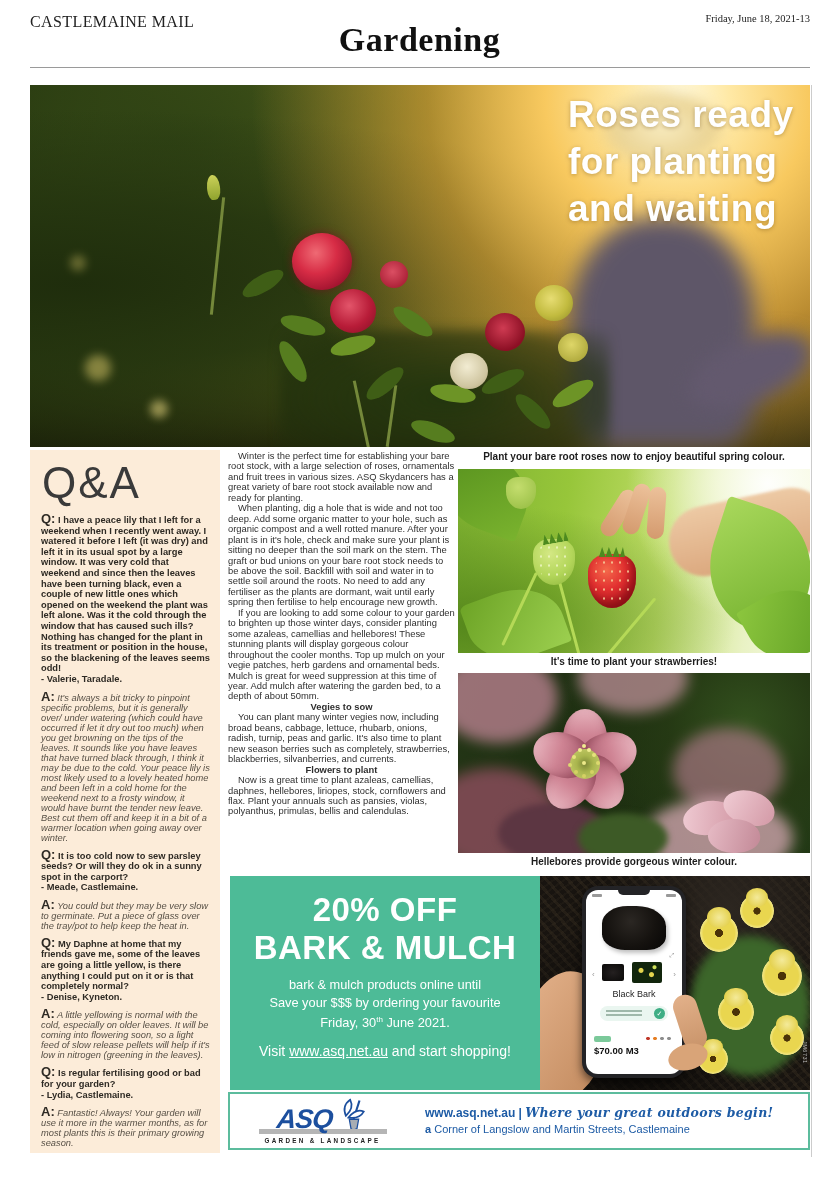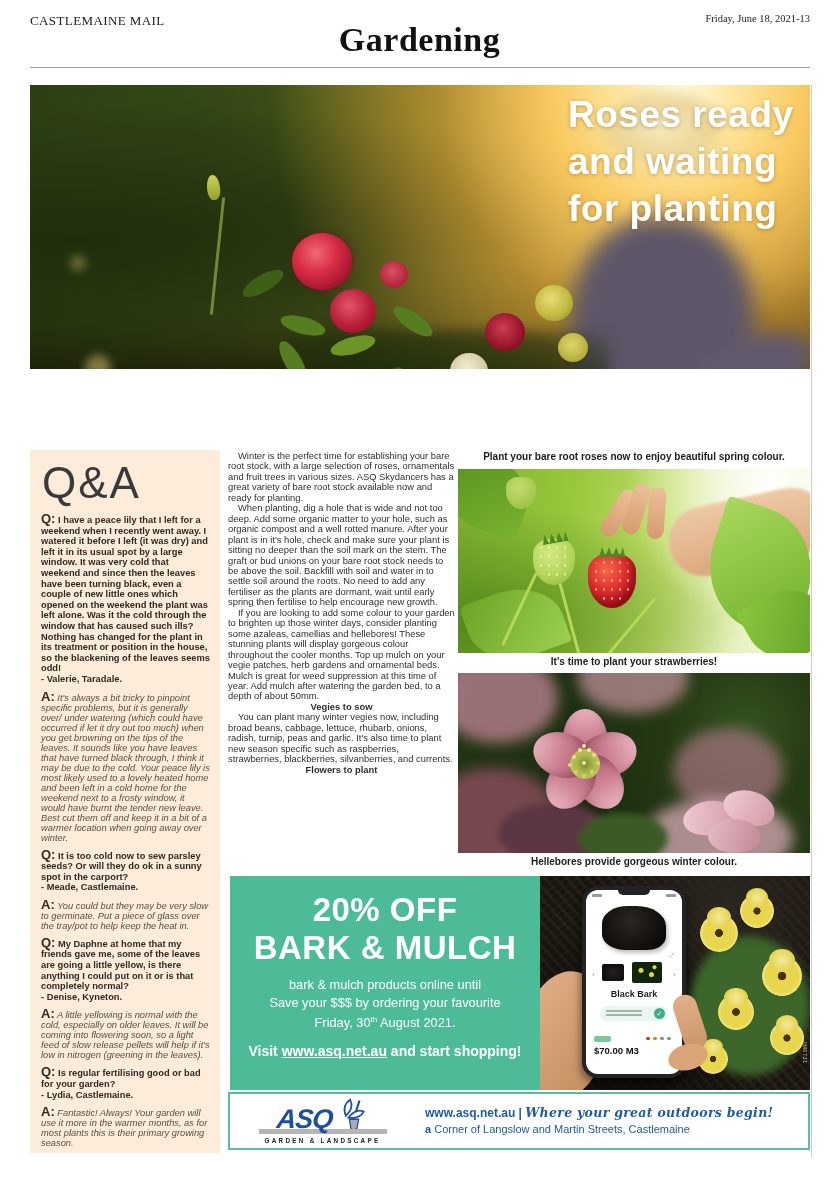"CASTLEMAINE MAIL" .masthead { font-size: 13px -> 16px }
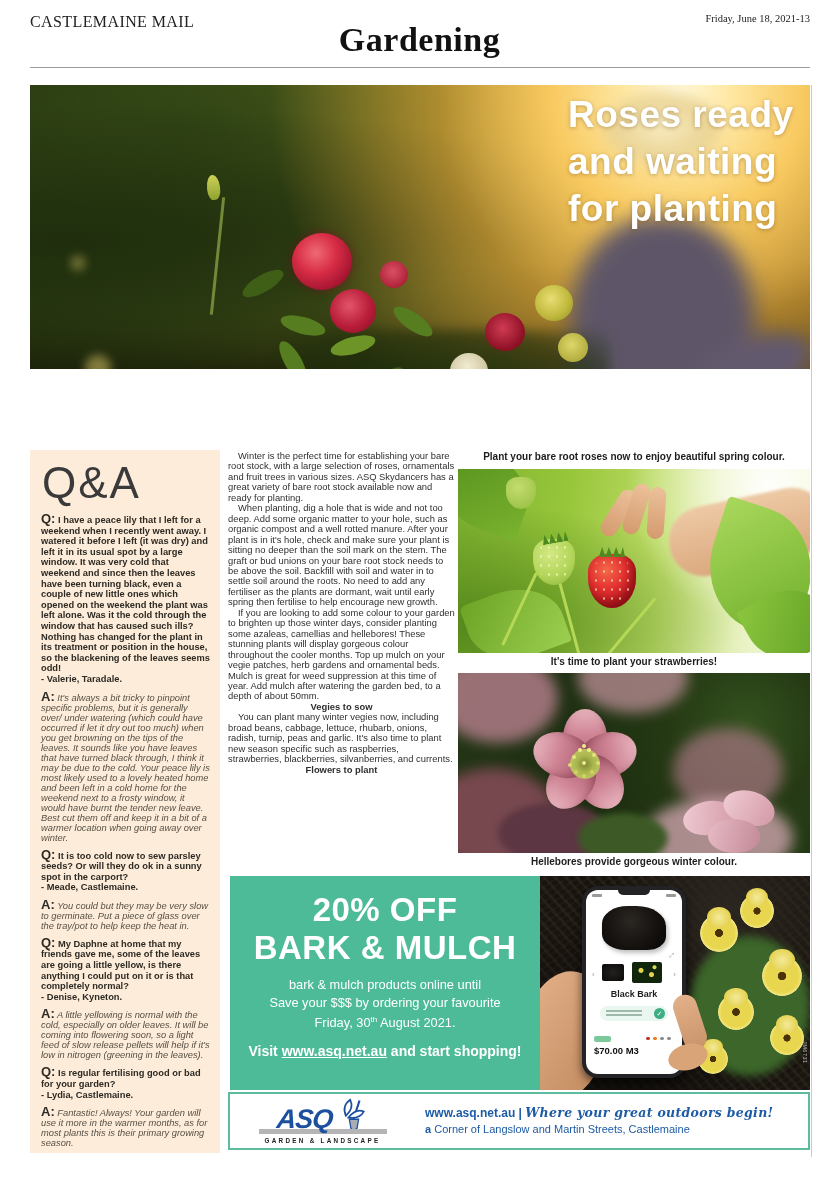"Roses ready" .hero { height: 284px -> 362px }
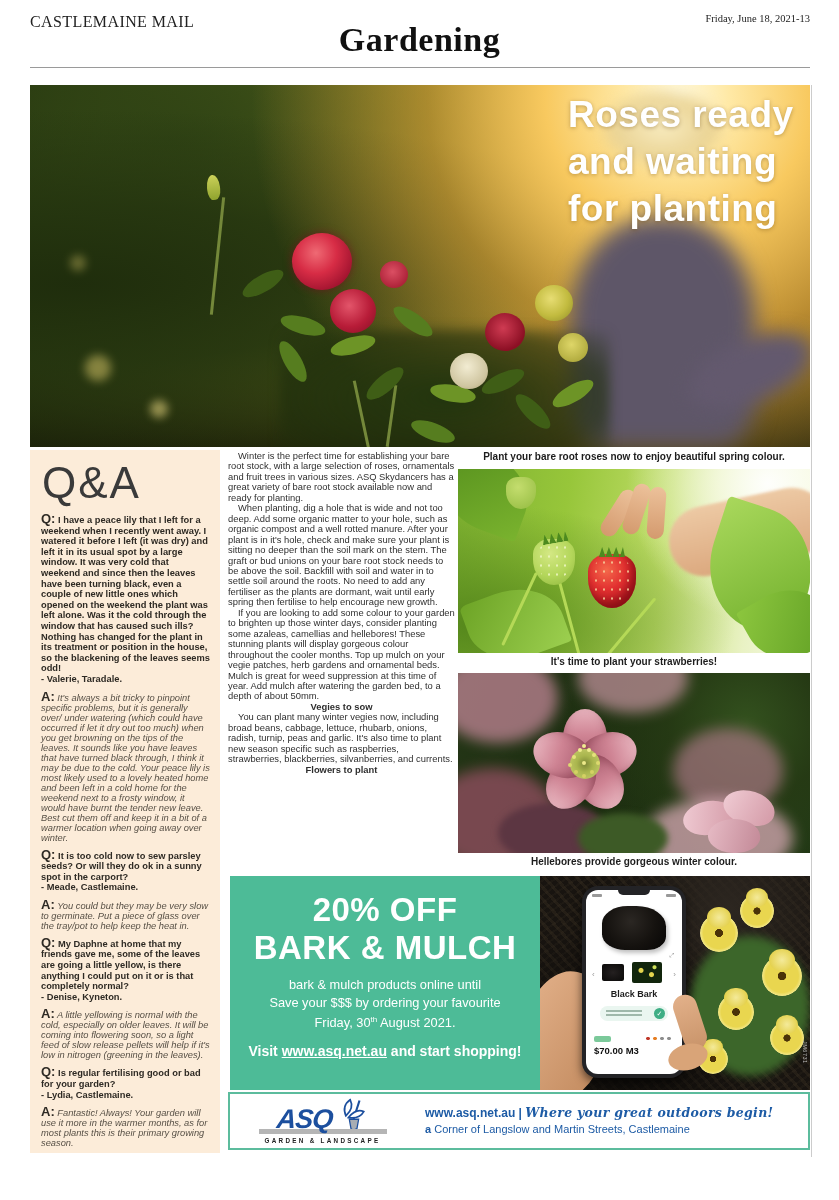"and waiting" div { order: before "for planting" -> after "for planting" }
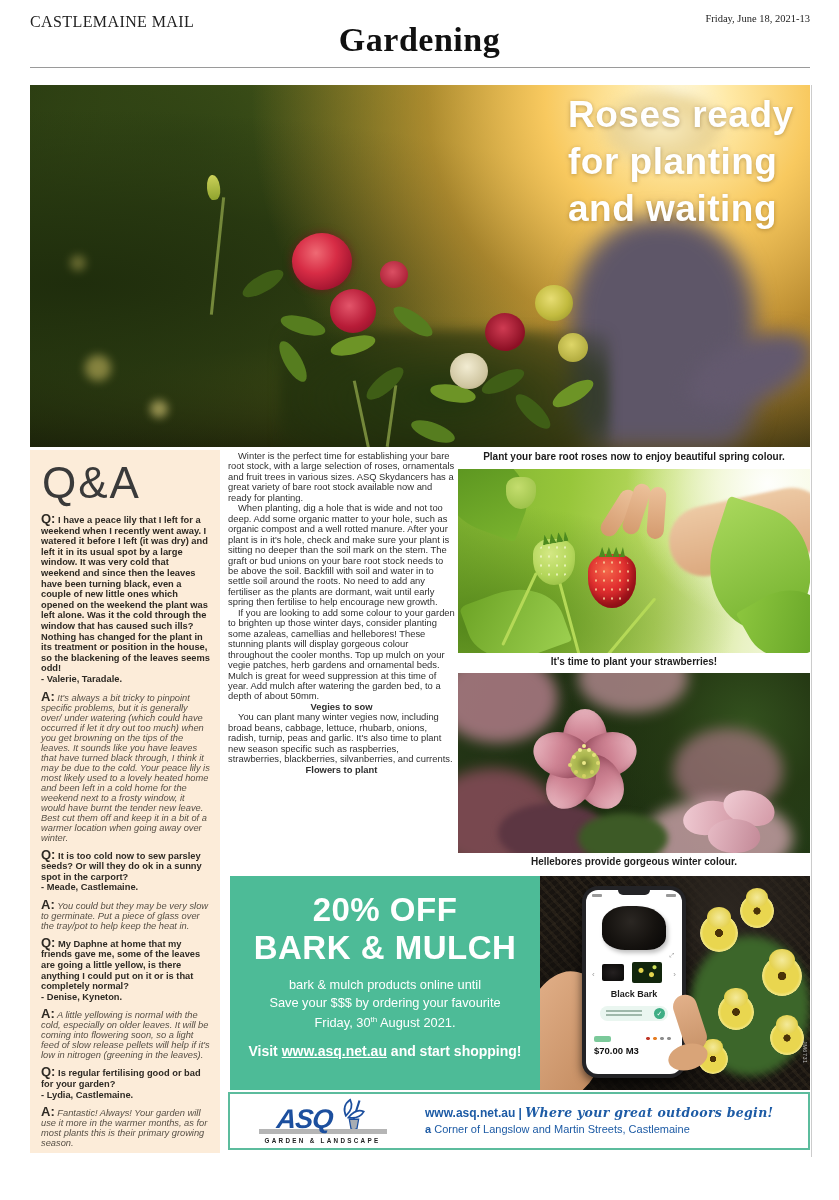"You can plant many winter" p { text: specific such as raspberries -> berries such as completely }
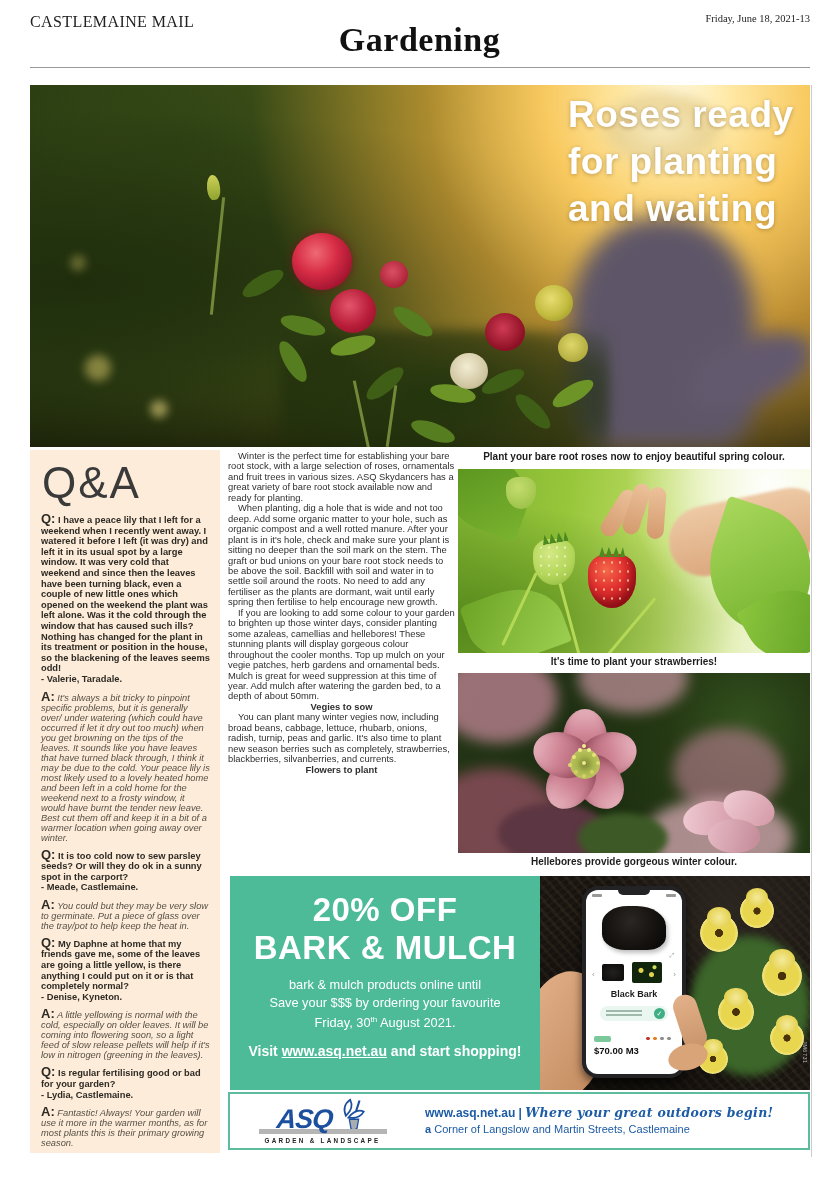"Now is a great time" p { html: none -> <p>Now is a great time to plant azaleas, camellias, daphnes, hellebores, liriopes, stock, cornflowers and flax. Plant your annuals such as pansies, violas, polyanthus, primulas, bellis and calendulas.</p> }
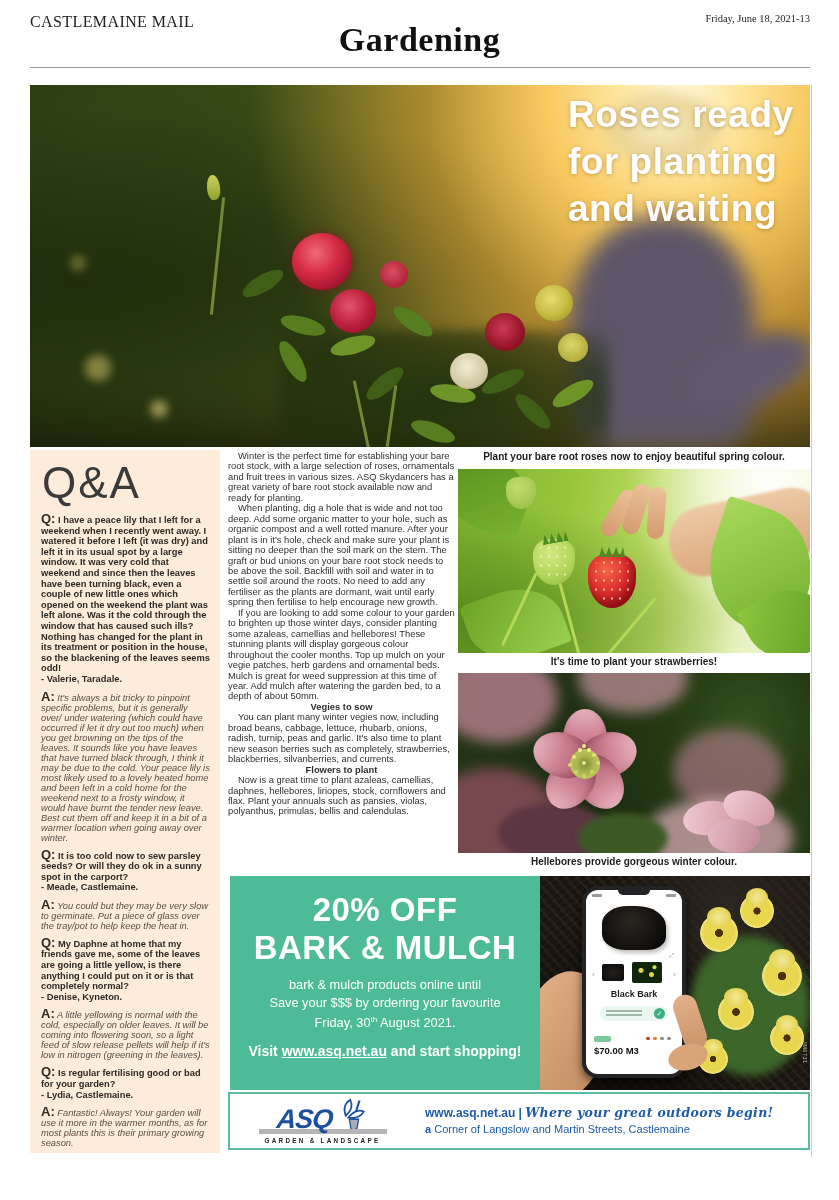"Black Bark" .prod-name { font-weight: bold -> normal }
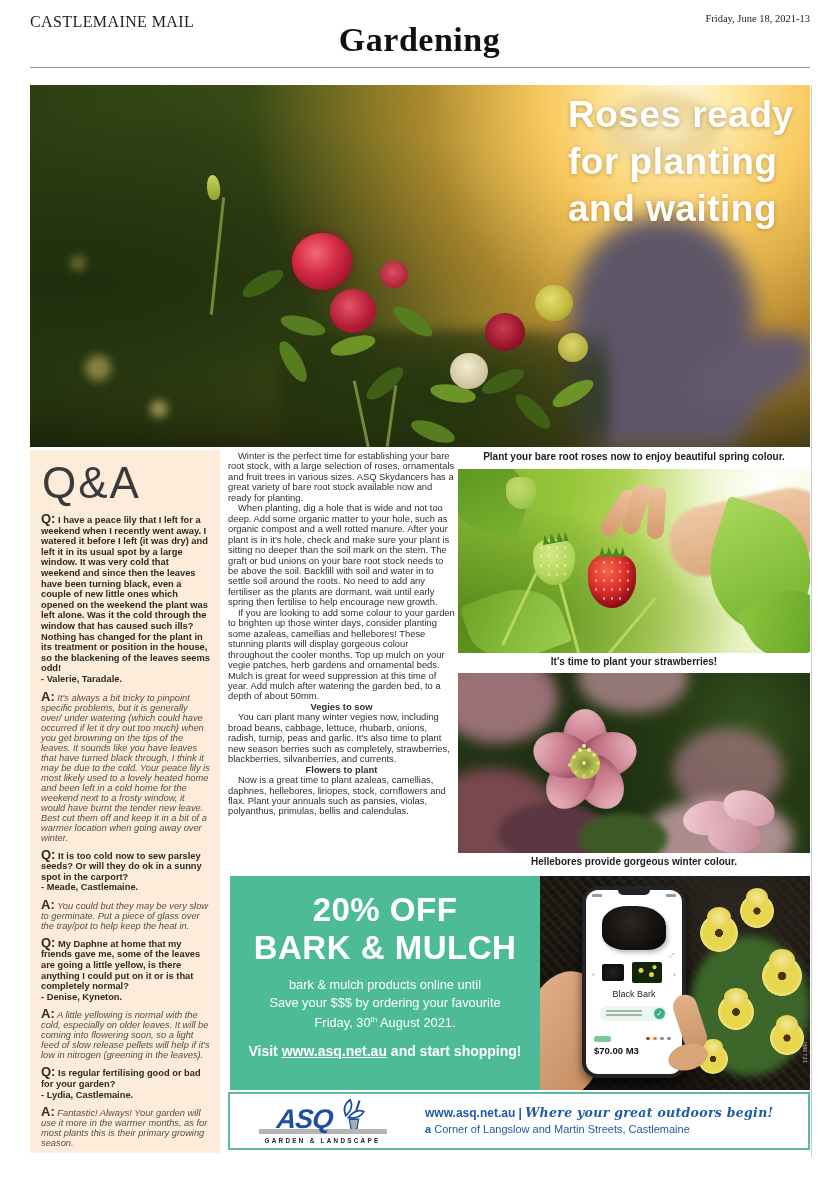"August 2021." span { text: August -> June }
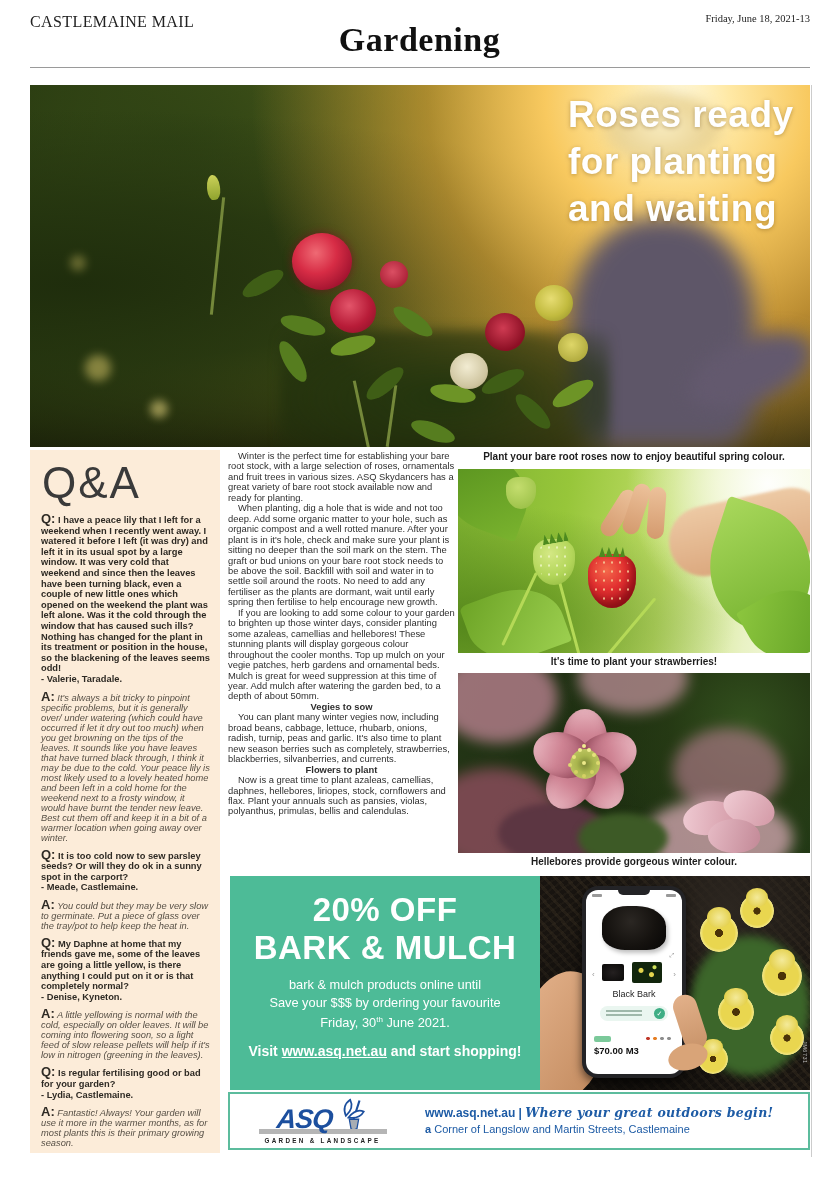"Visit www.asq.net.au and start shopping!" .ad-visit { font-weight: bold -> none }
